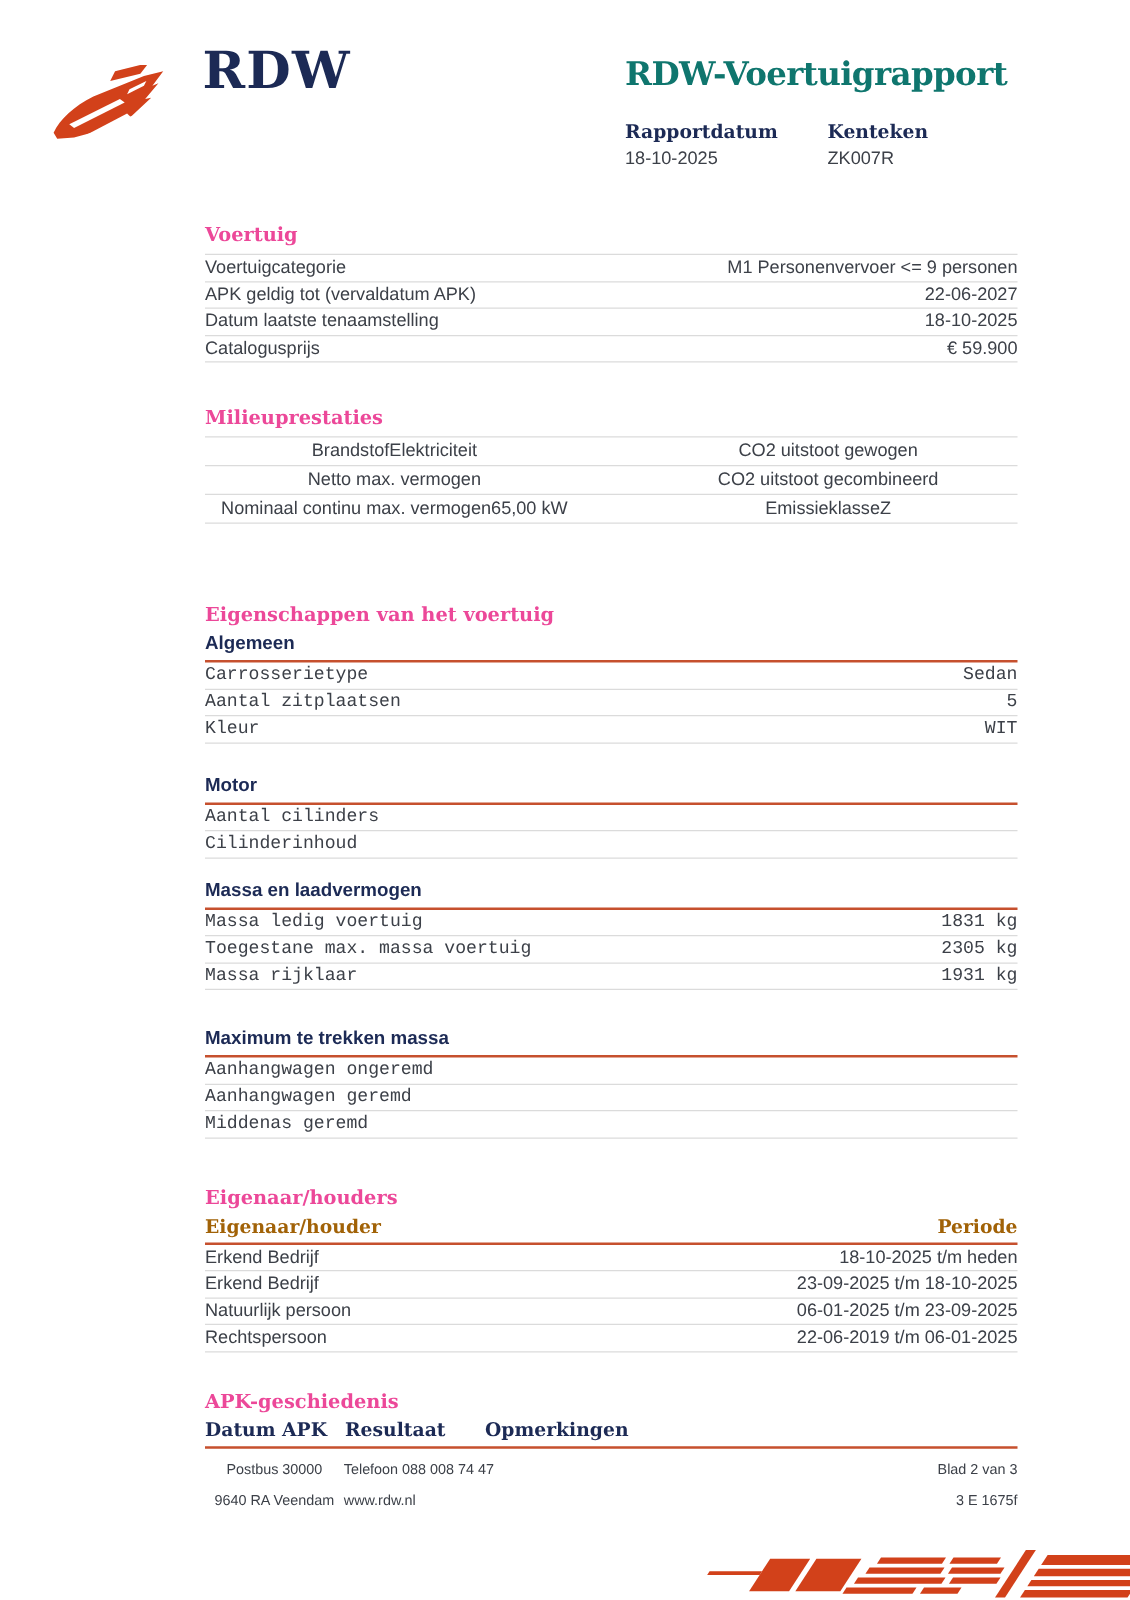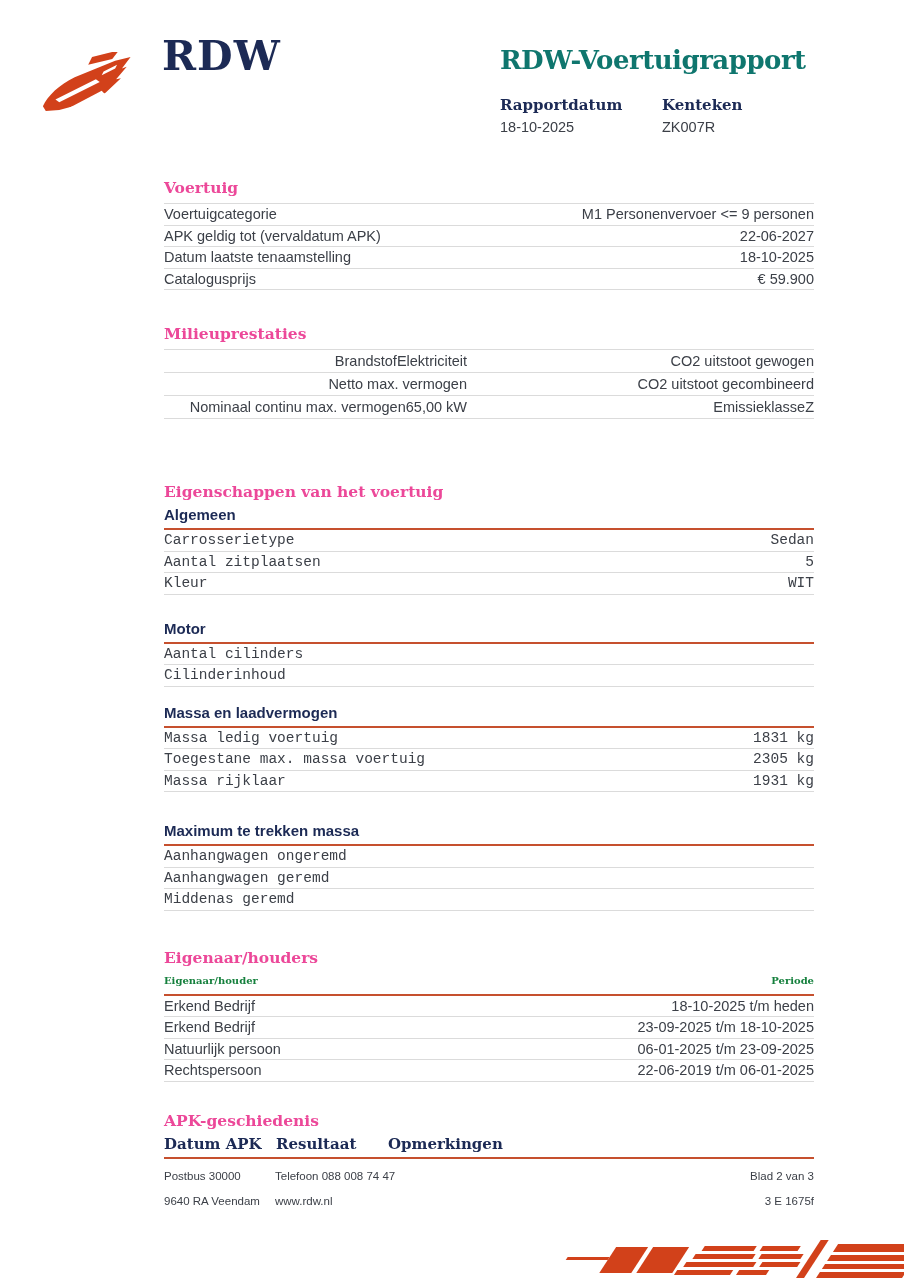"Brandstof" .mhalf { justify-content: flex-end -> center }
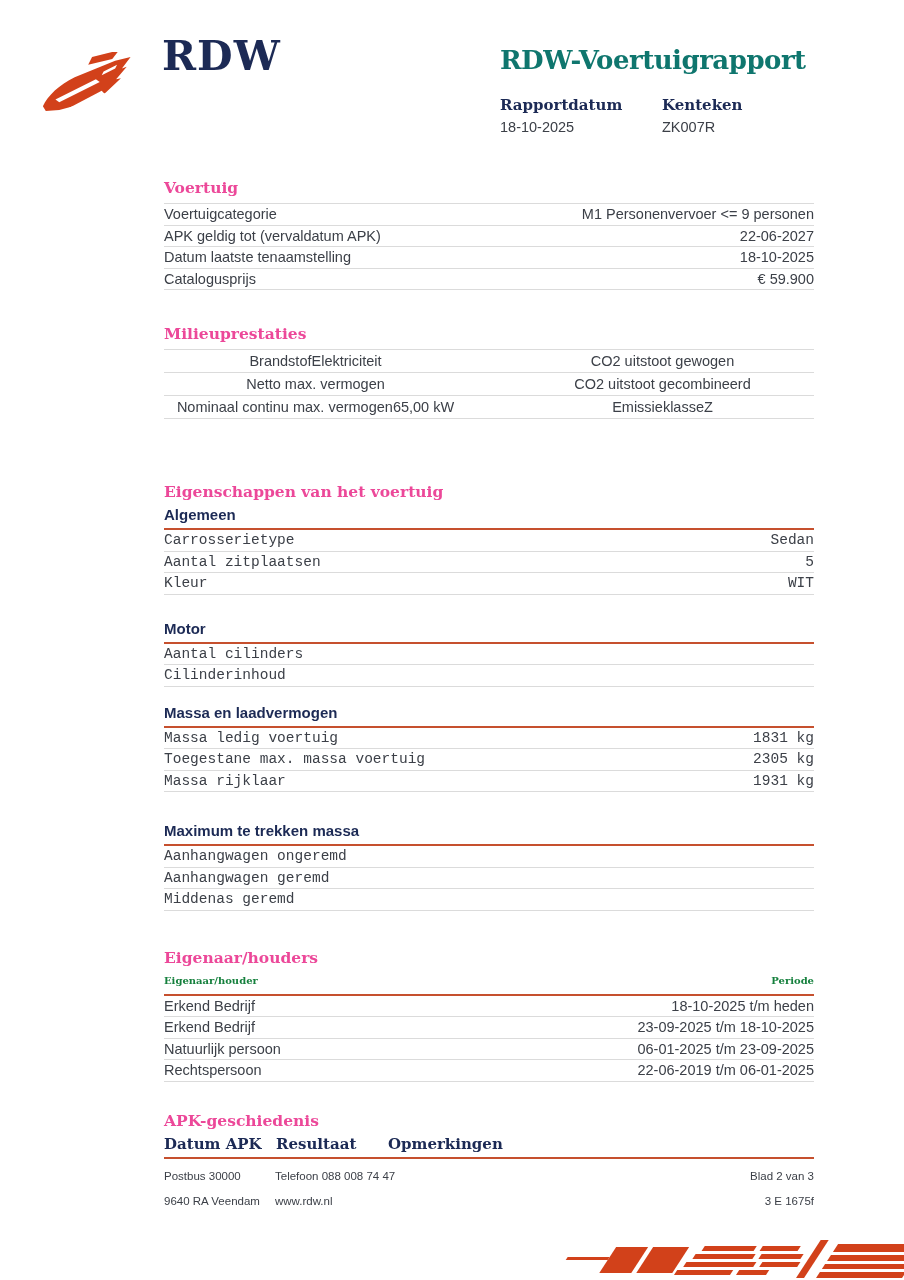"Eigenaar/houder" .tbl-head { color: #15803d -> #a16207; font-size: 10px -> 15px }
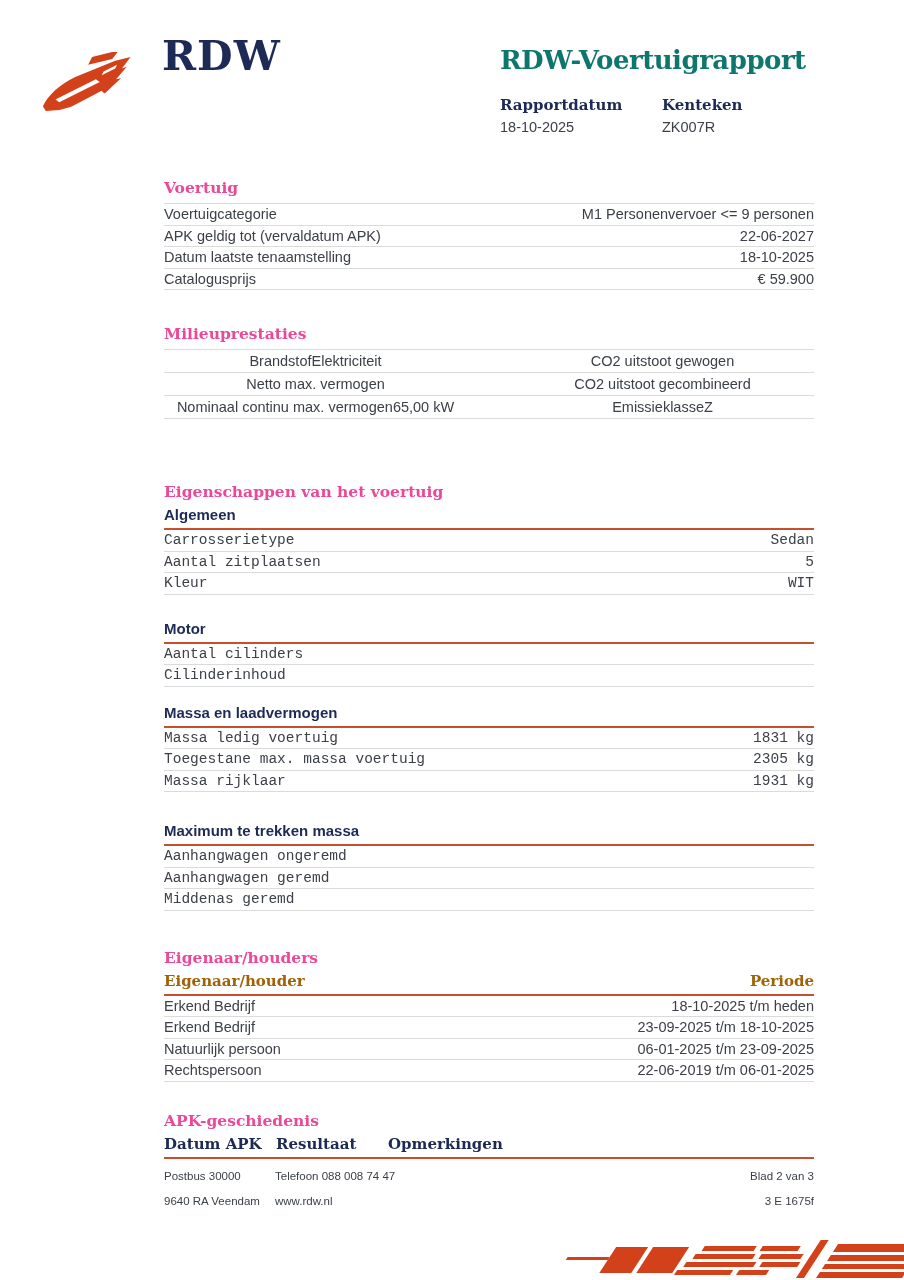"Postbus 30000" .f-c1 { text-align: none -> center }
